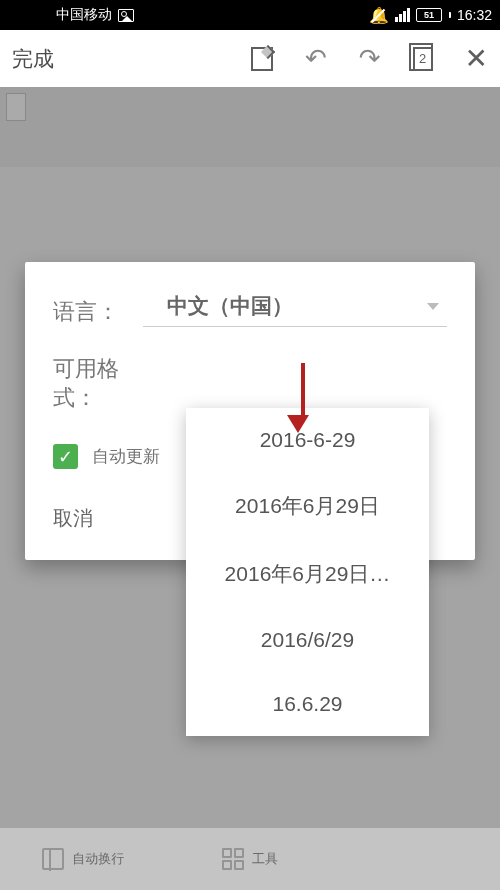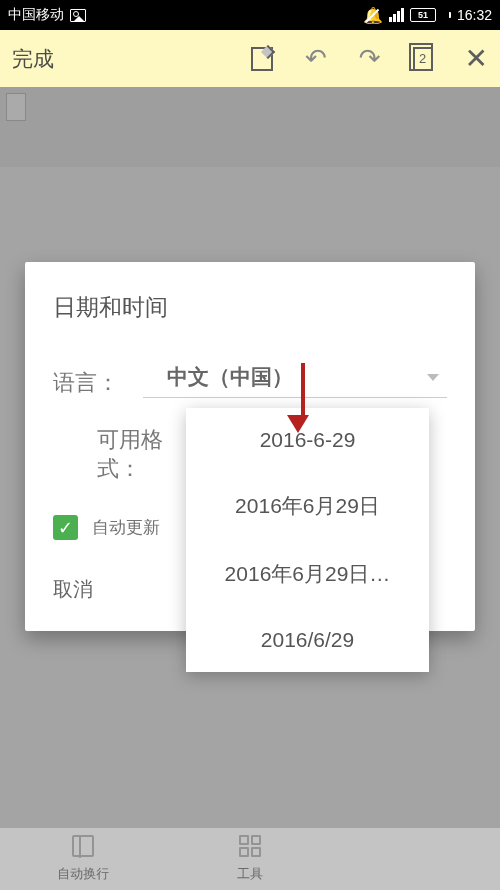"中国移动" .status-left { margin-left: none -> 48px }
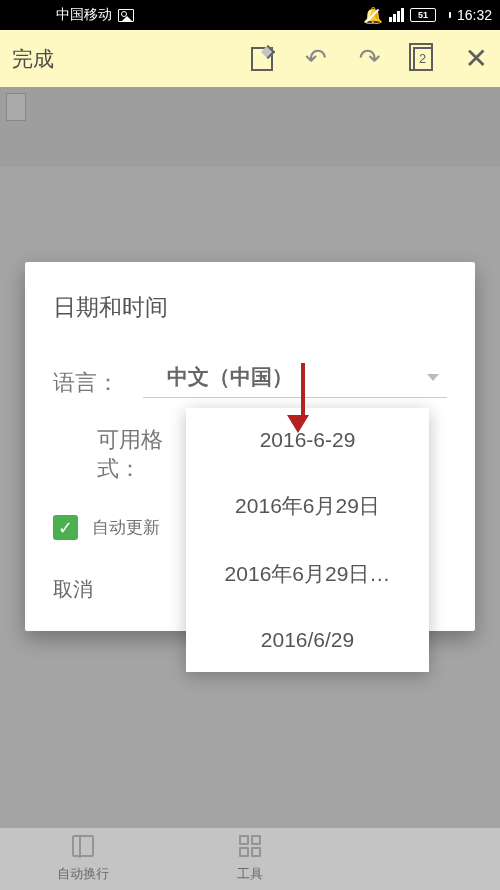"51" .battery { gap: 13px -> 7px }
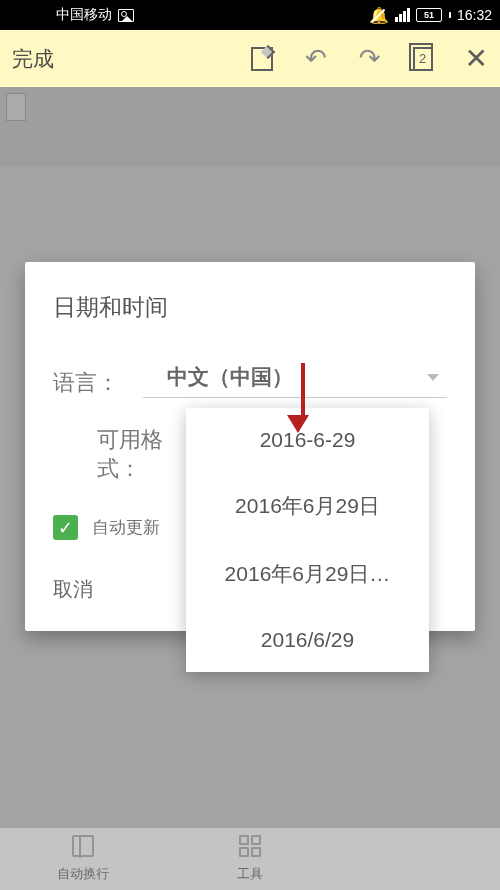"完成" .topbar { background: #fef9c3 -> #ffffff }
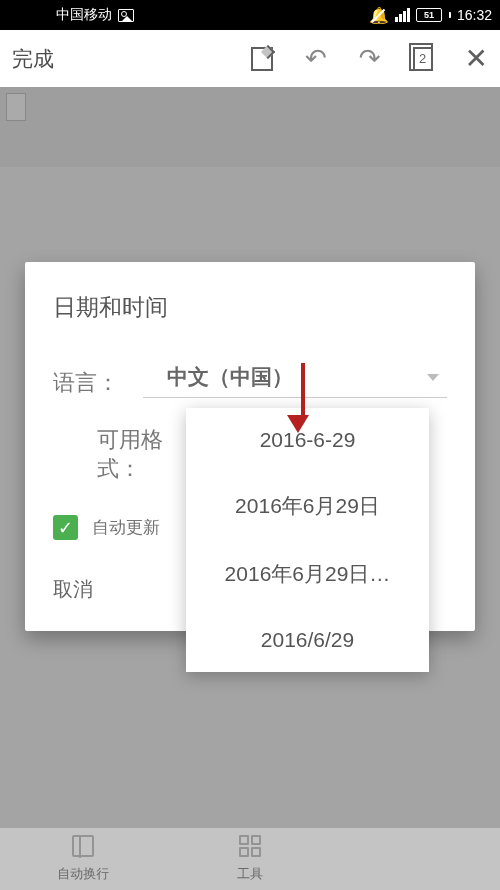"日期和时间" div.dialog-title { html: <div>日期和时间</div> -> none }
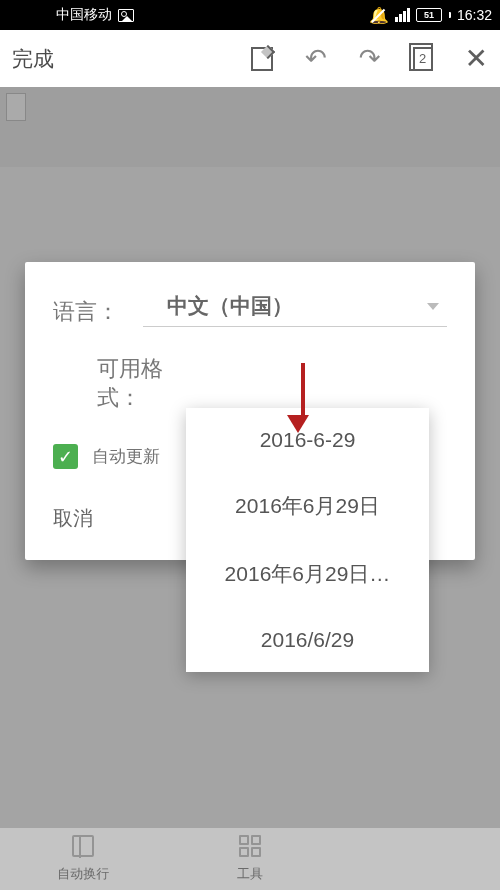"可用格式：" .form-label-multi { margin-left: 44px -> none }
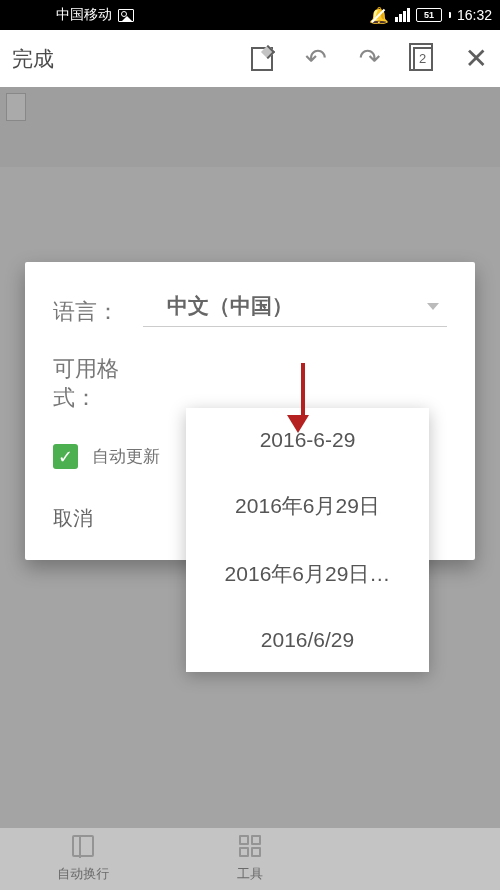"16.6.29" div.menu-item { html: none -> <div>16.6.29</div> }
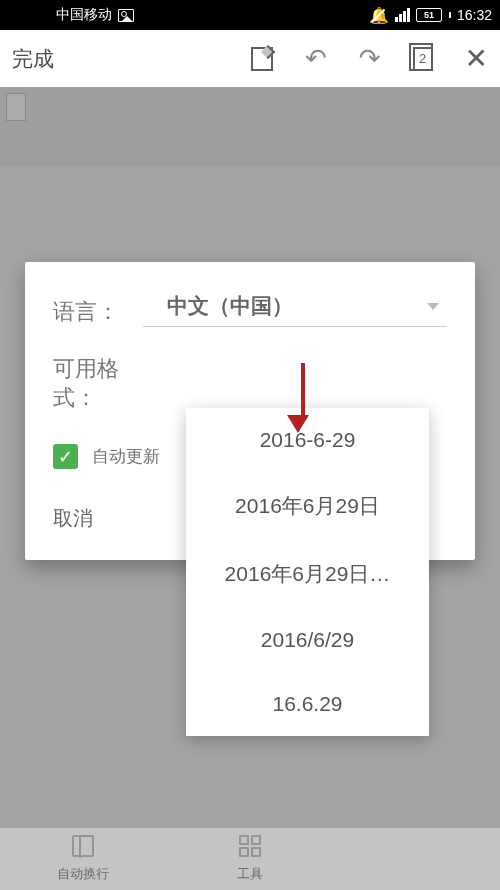"自动换行" .tab-item { flex-direction: column -> row }
